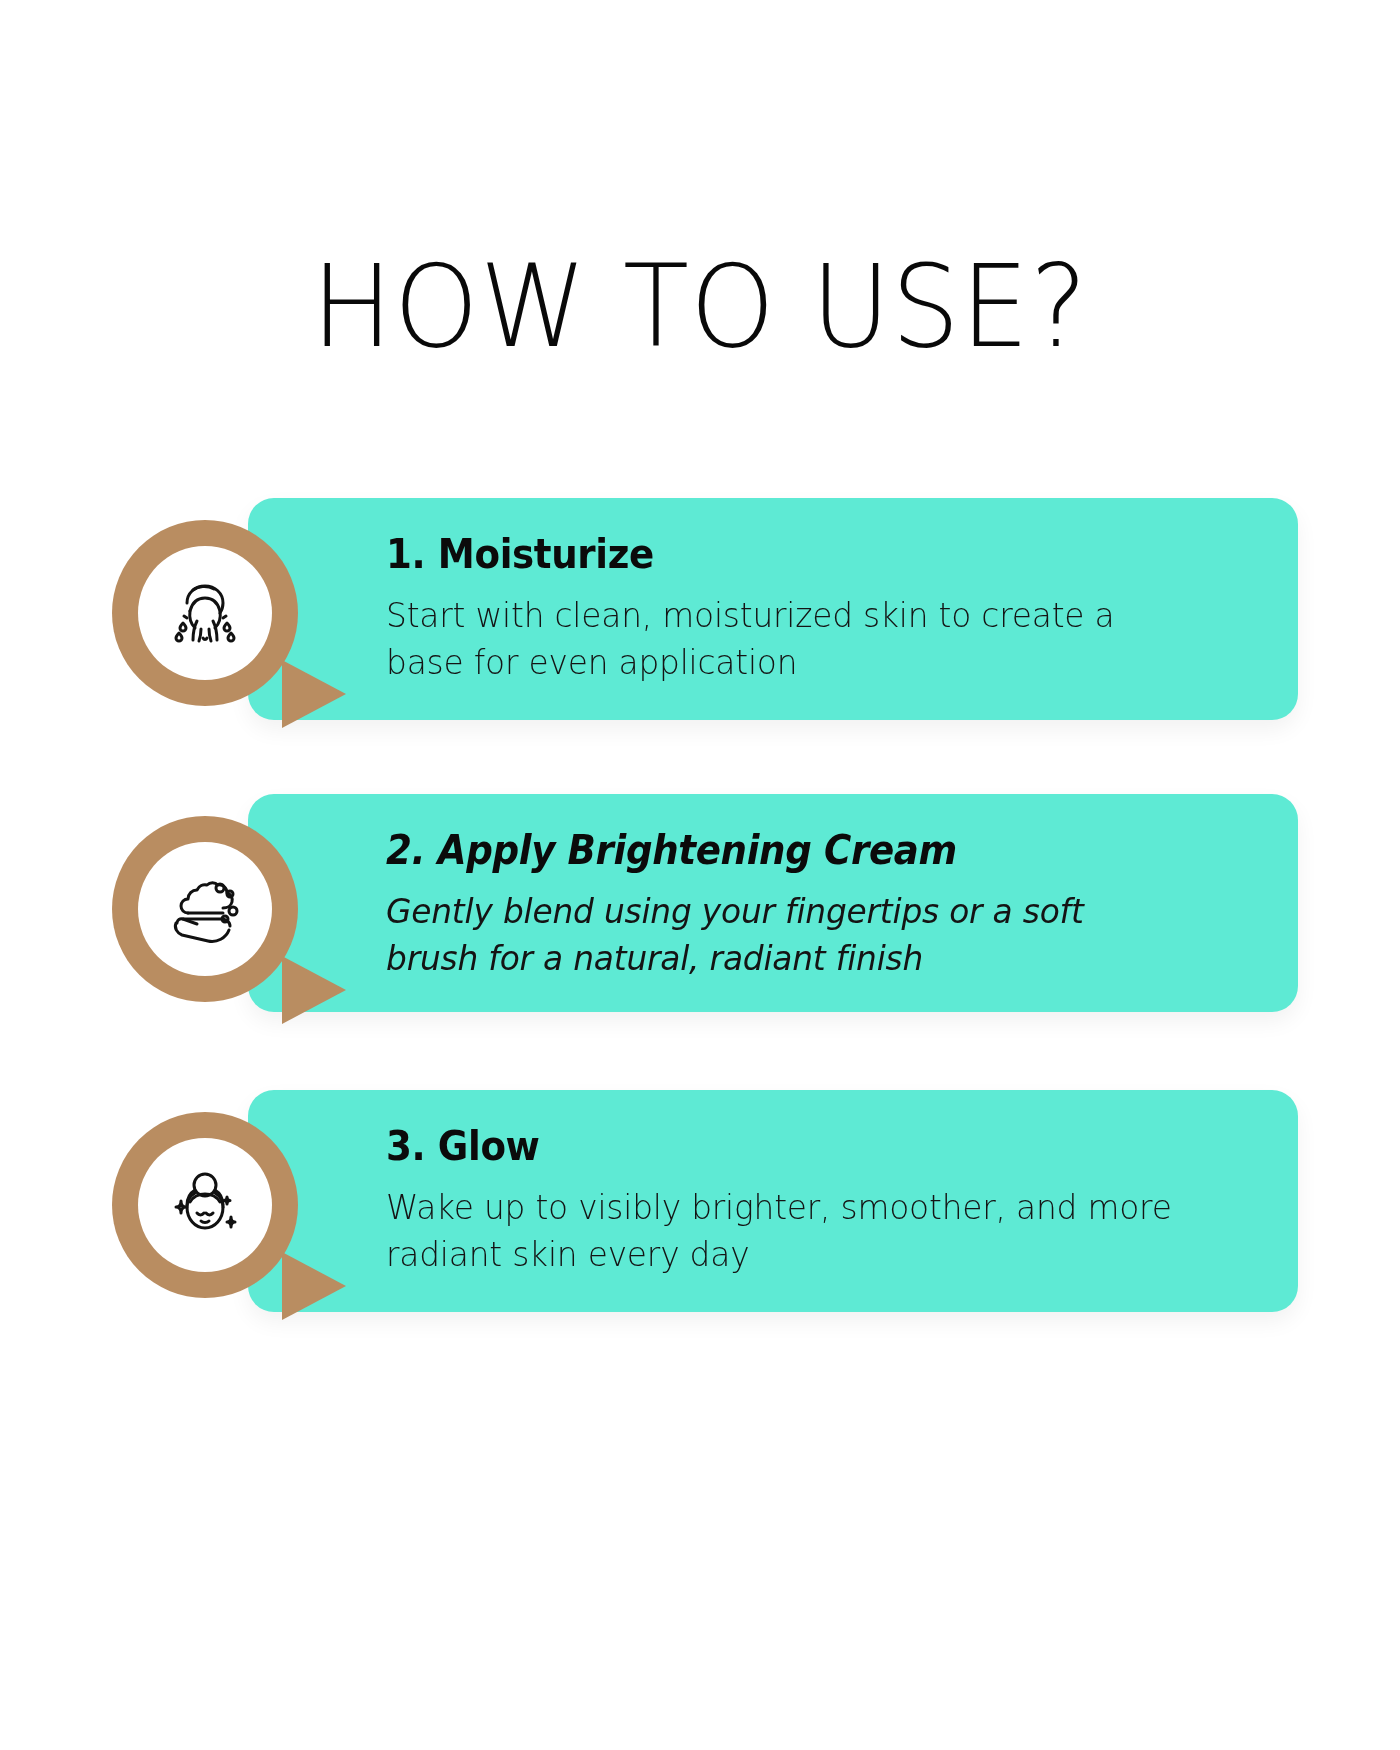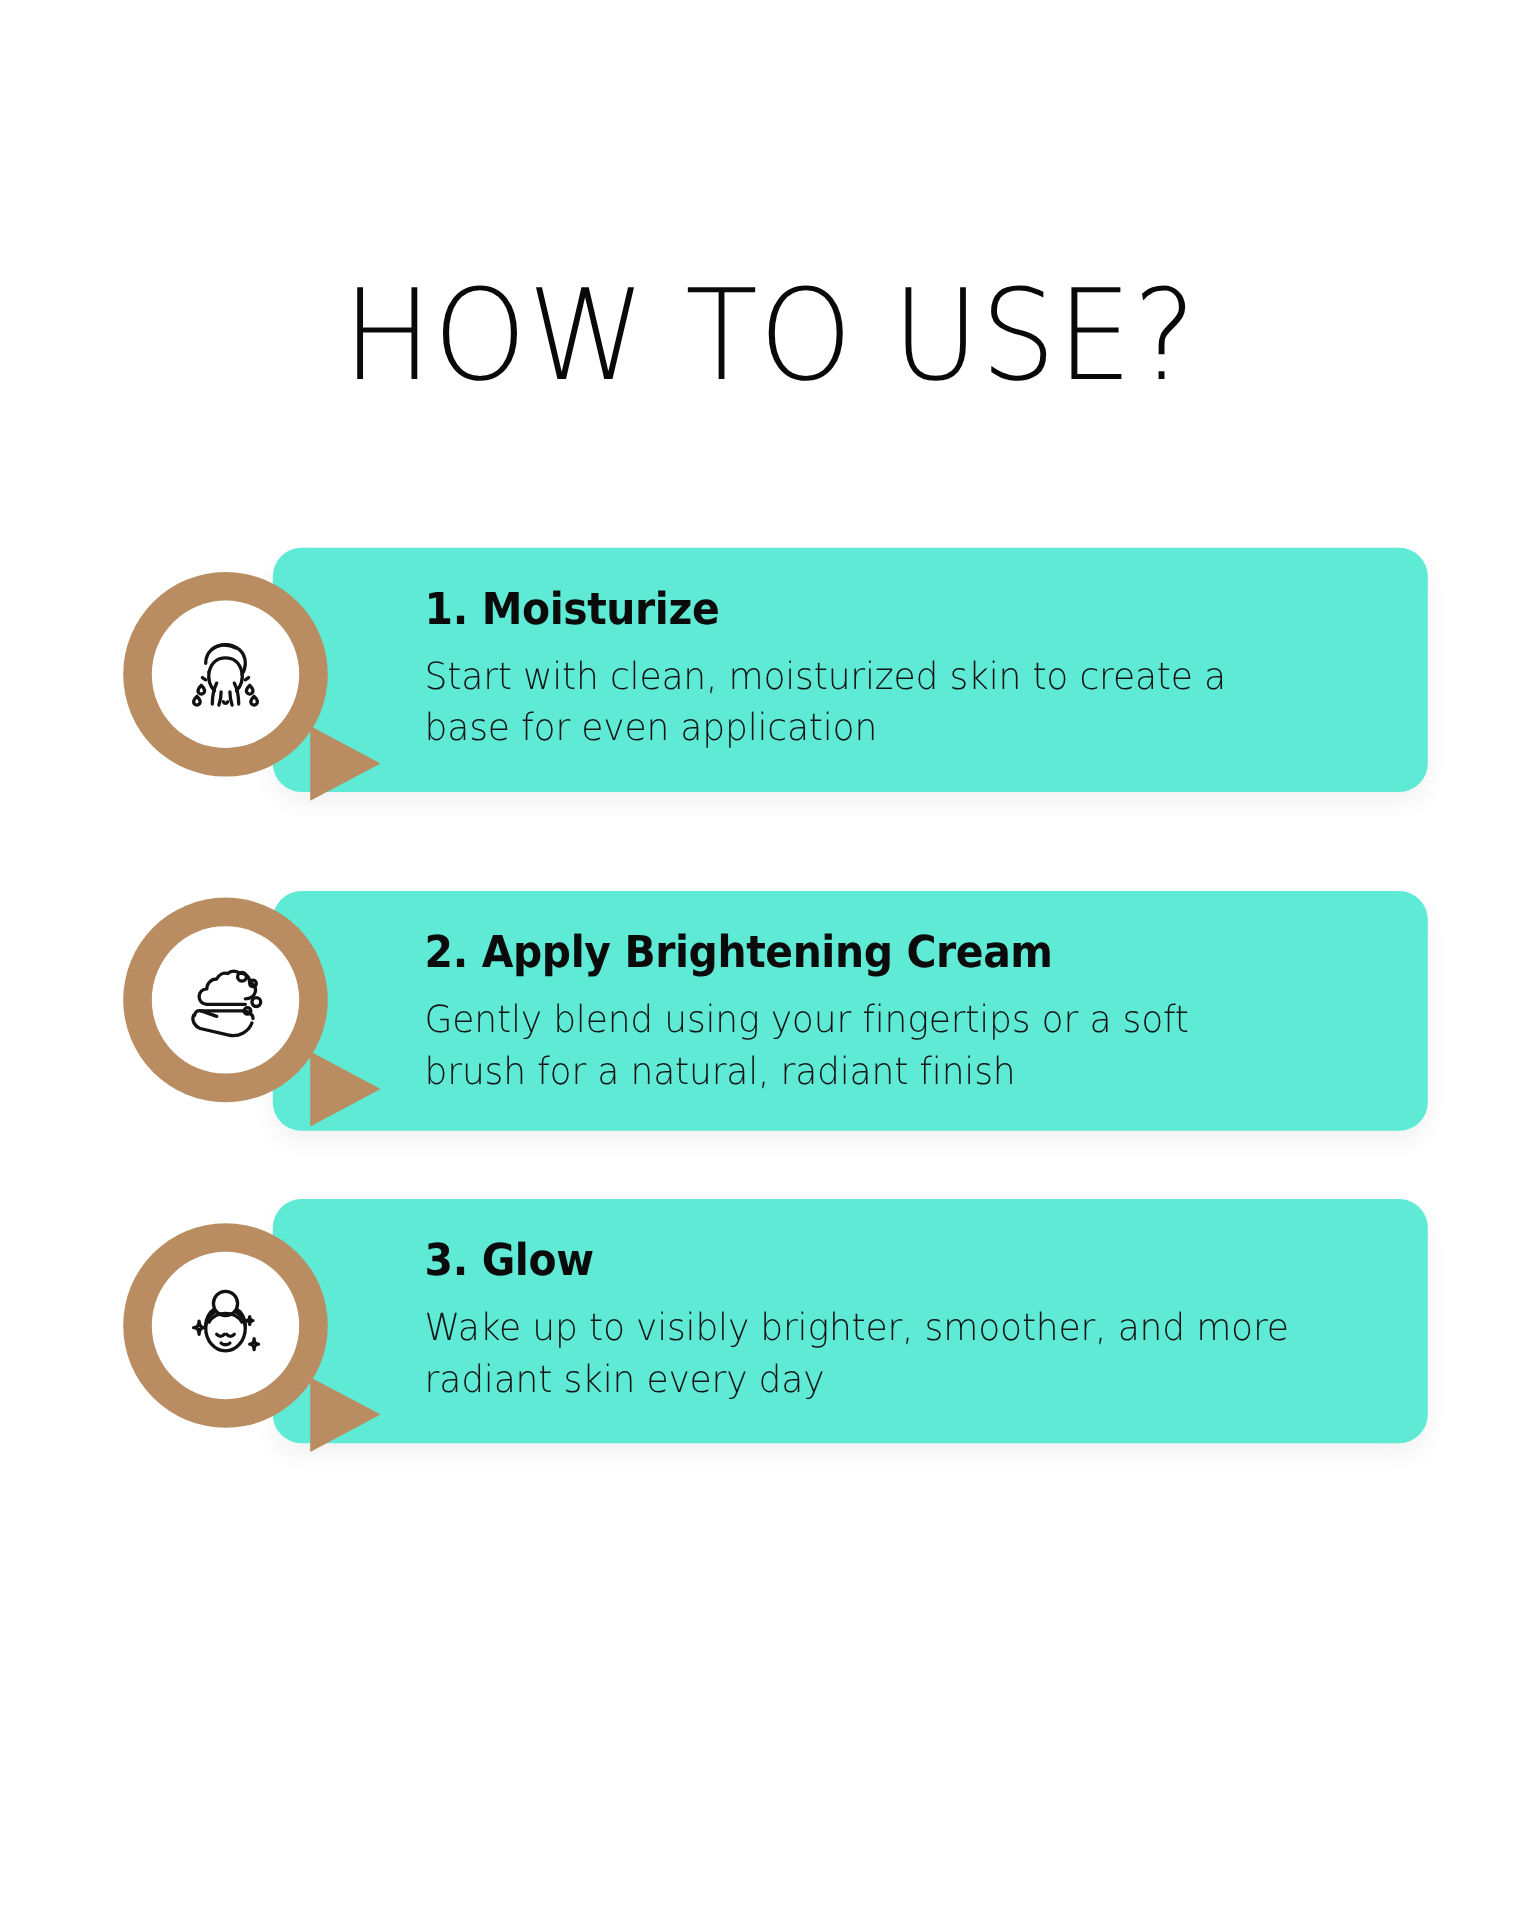"2. Apply Brightening Cream" .step.s2 .card { font-style: none -> italic; top: 16px -> 0px }
